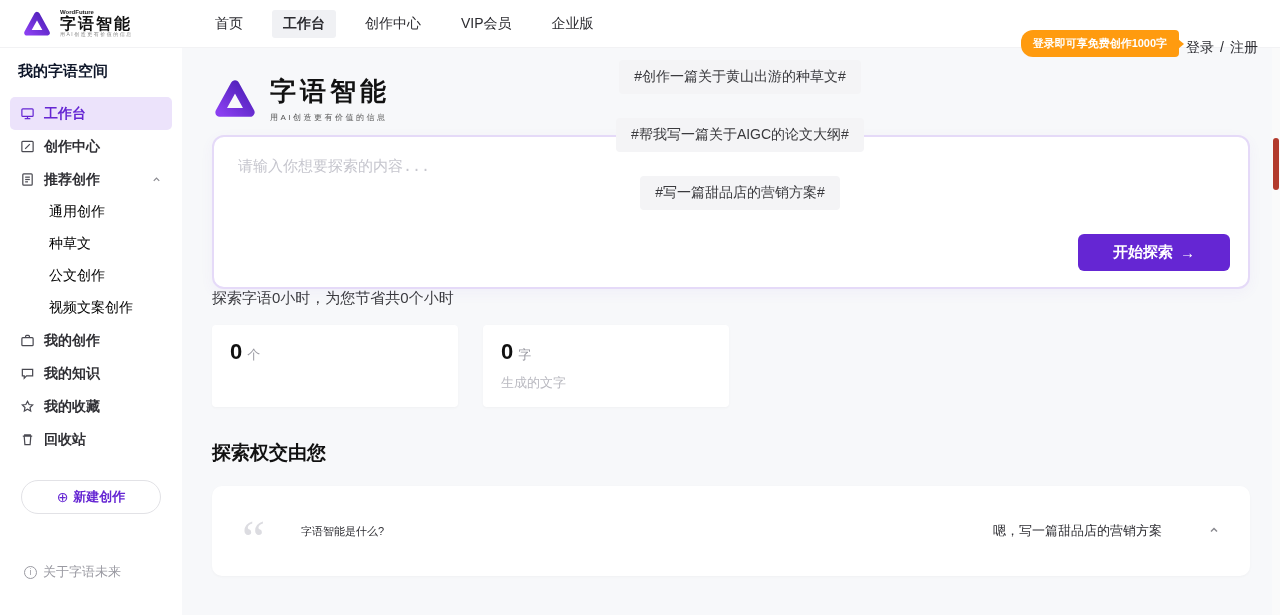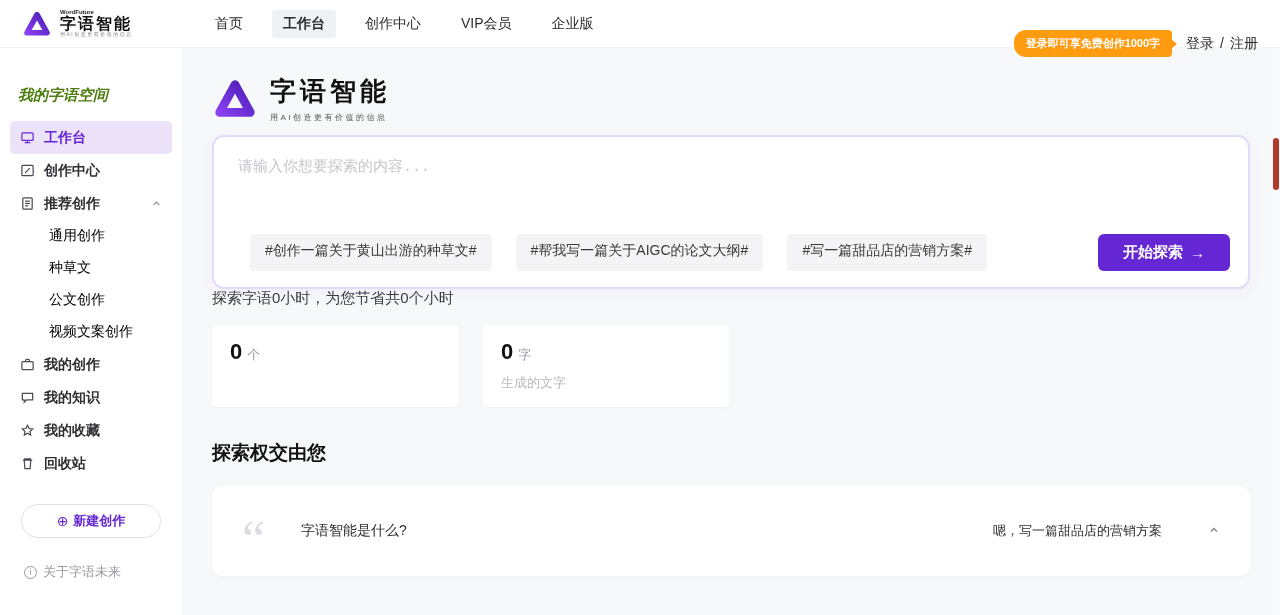"登录即可享免费创作1000字" .header-right { align-items: center -> flex-end; gap: 14px -> 7px }
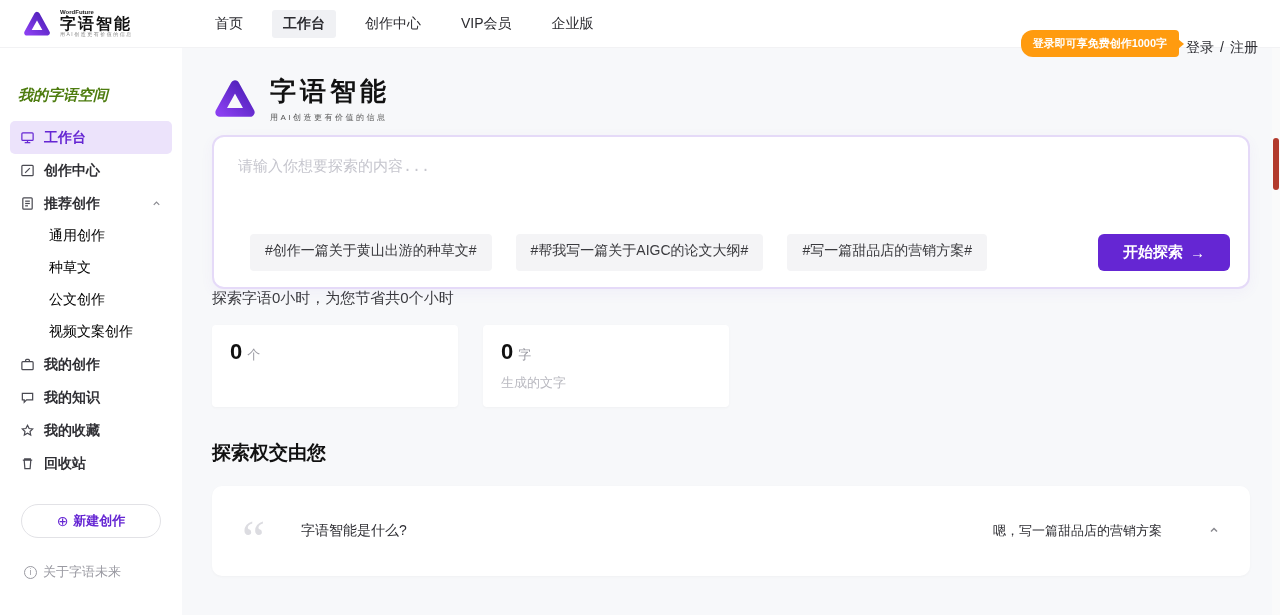"我的字语空间" .sb-title { color: #4d7c0f -> #0f172a; font-style: italic -> none; margin: 24px 8px 16px -> 0 8px 16px }
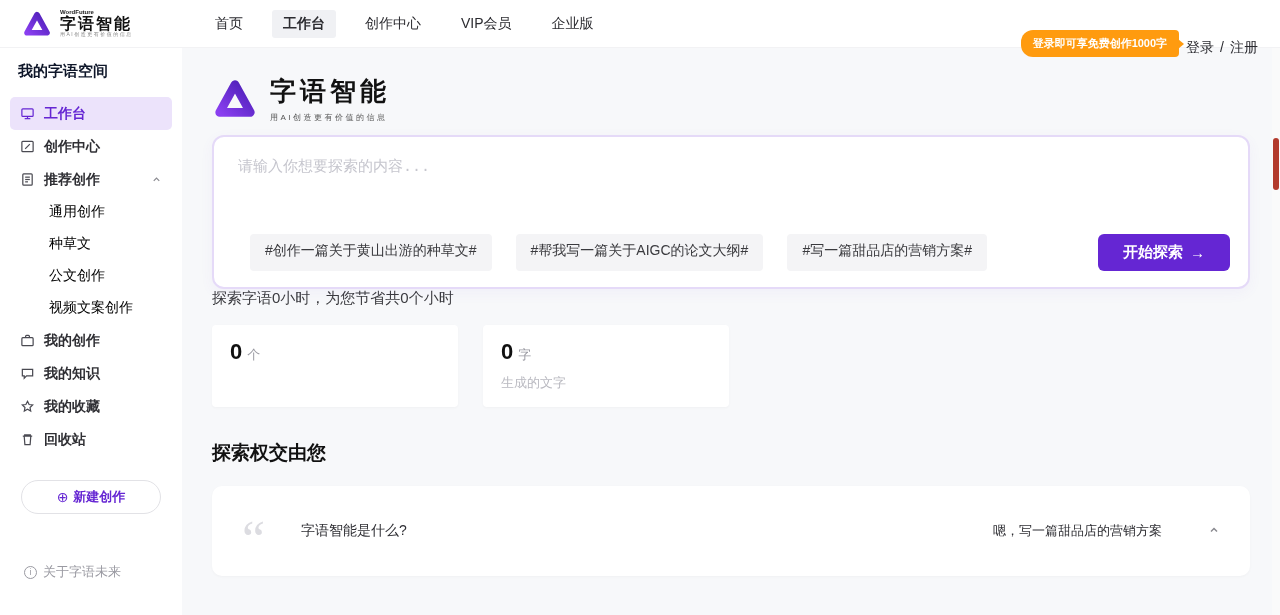"#创作一篇关于黄山出游的种草文#" .chip-row { align-items: none -> center; flex-direction: none -> column }
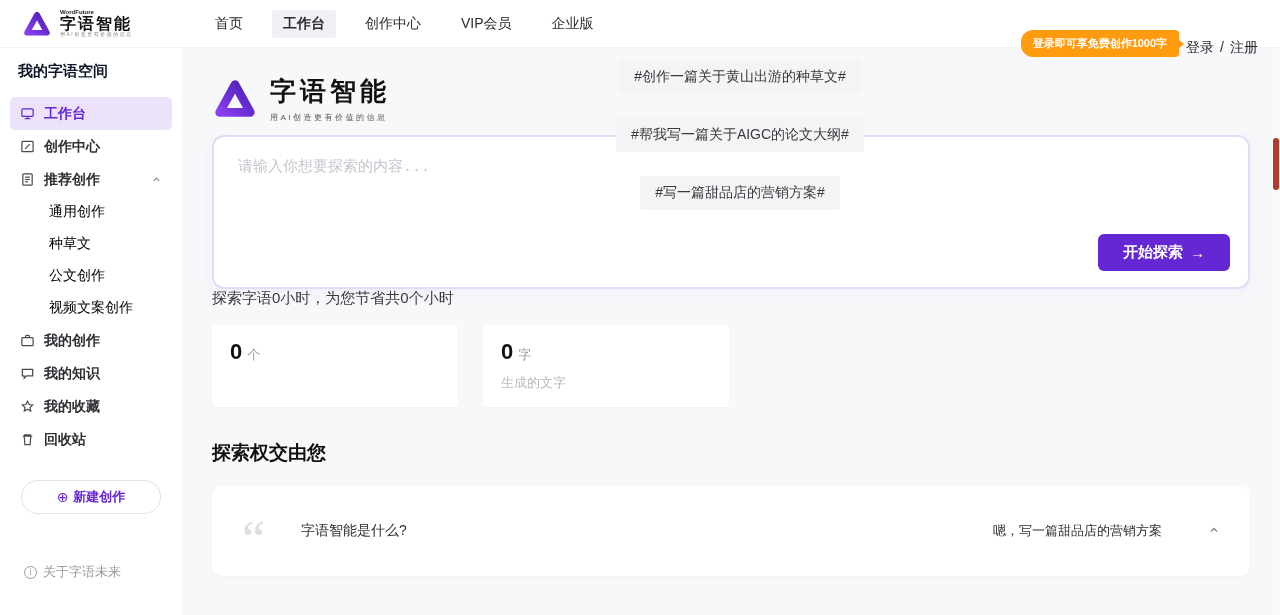"开始探索" .explore-btn { padding: 9px 25px -> 9px 35px }
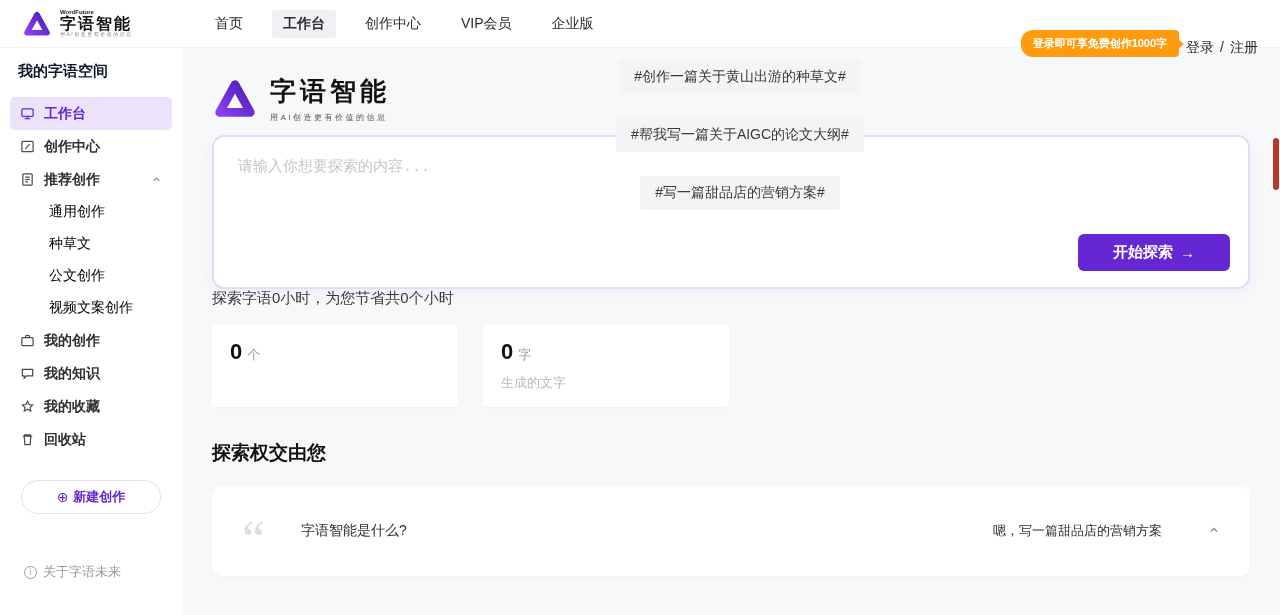"字语智能是什么?" .qa-q { font-size: 14px -> 11px }
